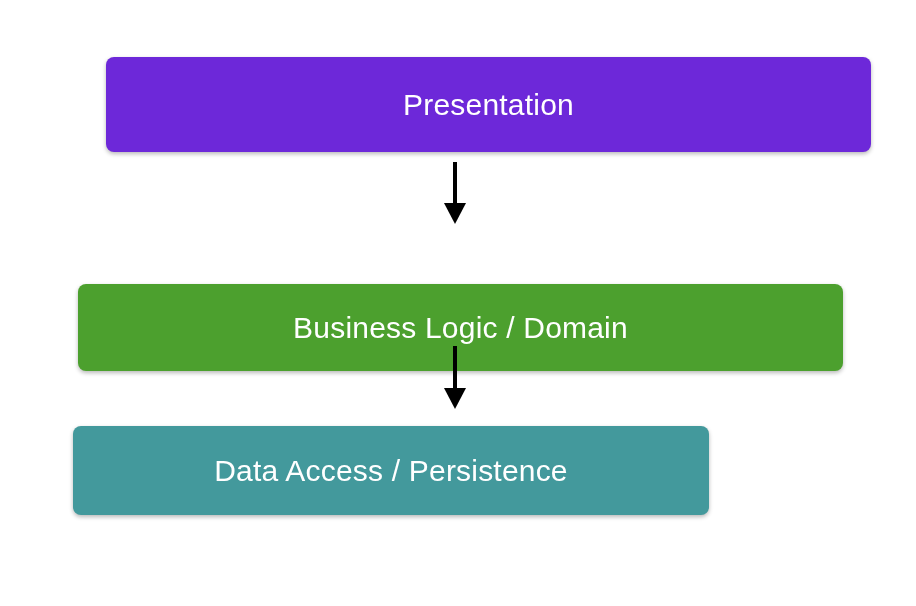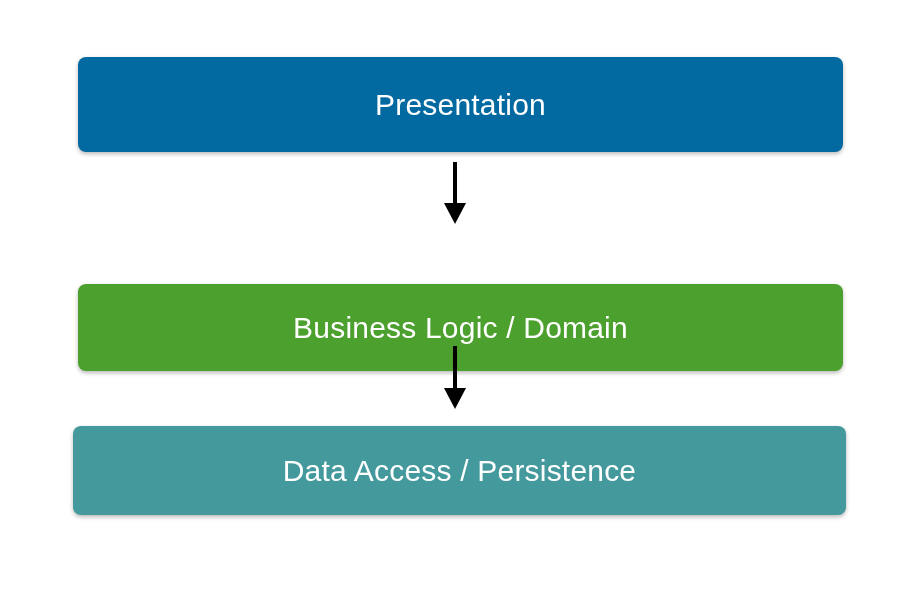"Presentation" div.layer-box { background-color: #0369a1 -> #6d28d9; margin-left: none -> 28px }
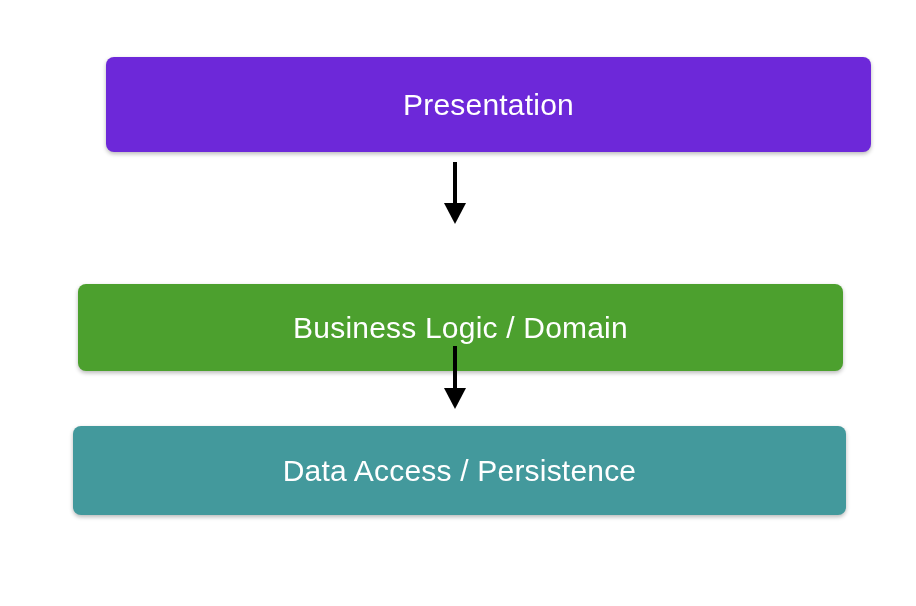"Data Access / Persistence" #box-data-access { width: 773px -> 636px }
